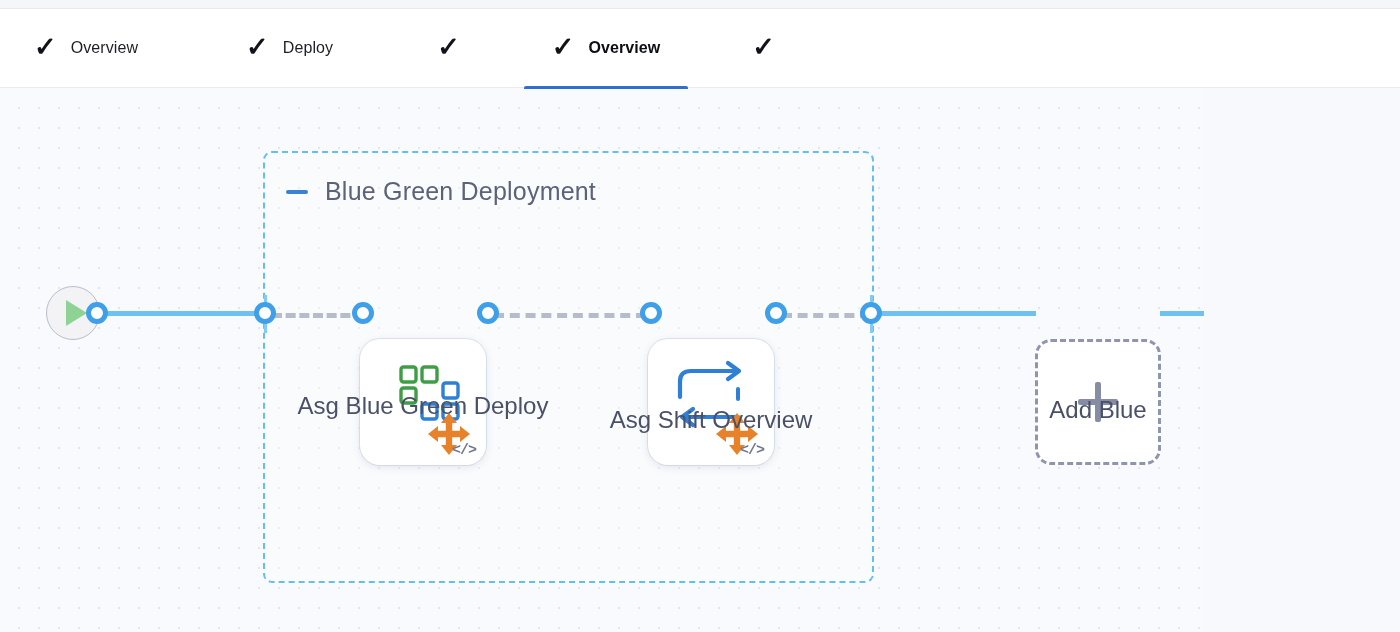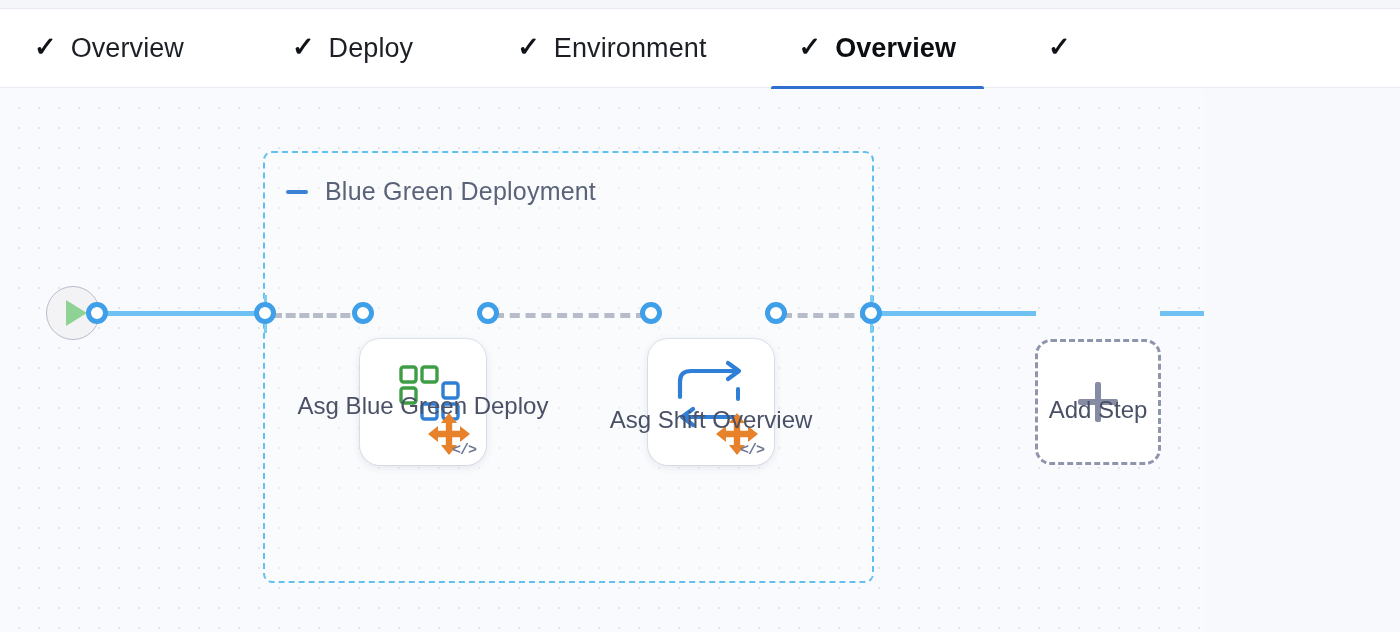"Overview" .tab .tlabel { font-size: 27px -> 16px }
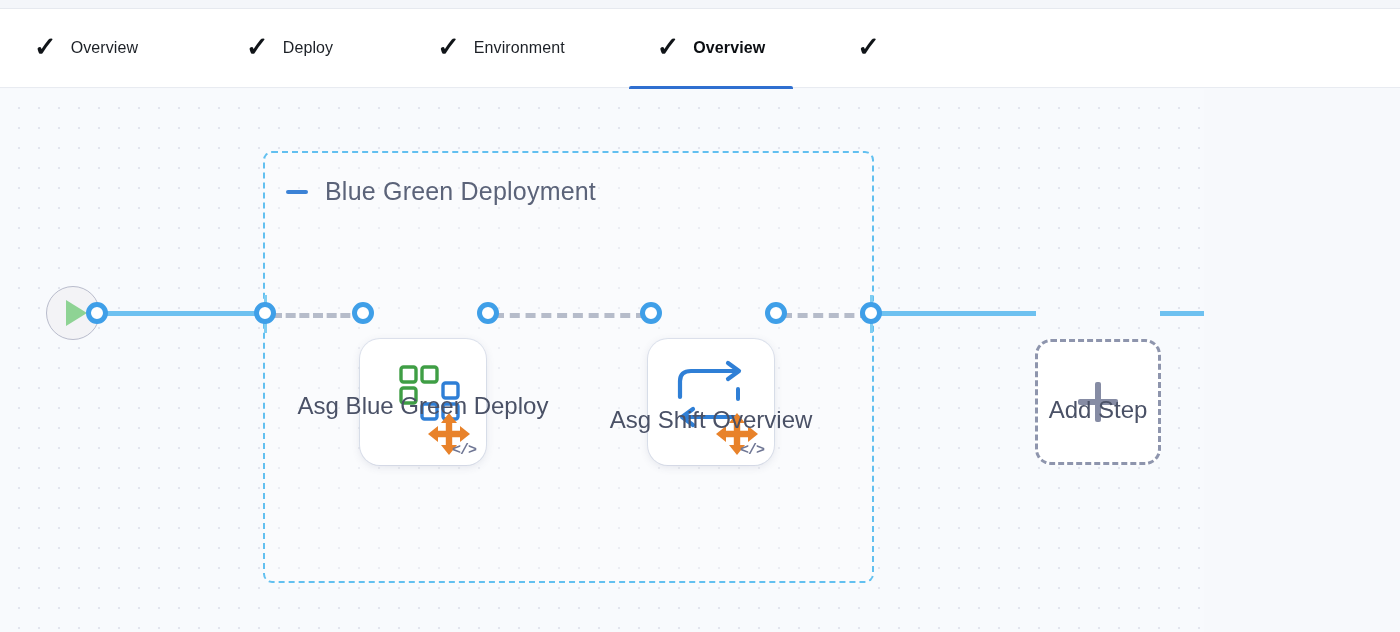"Environment" span.tlabel { html: <span>Environment</span> -> none }
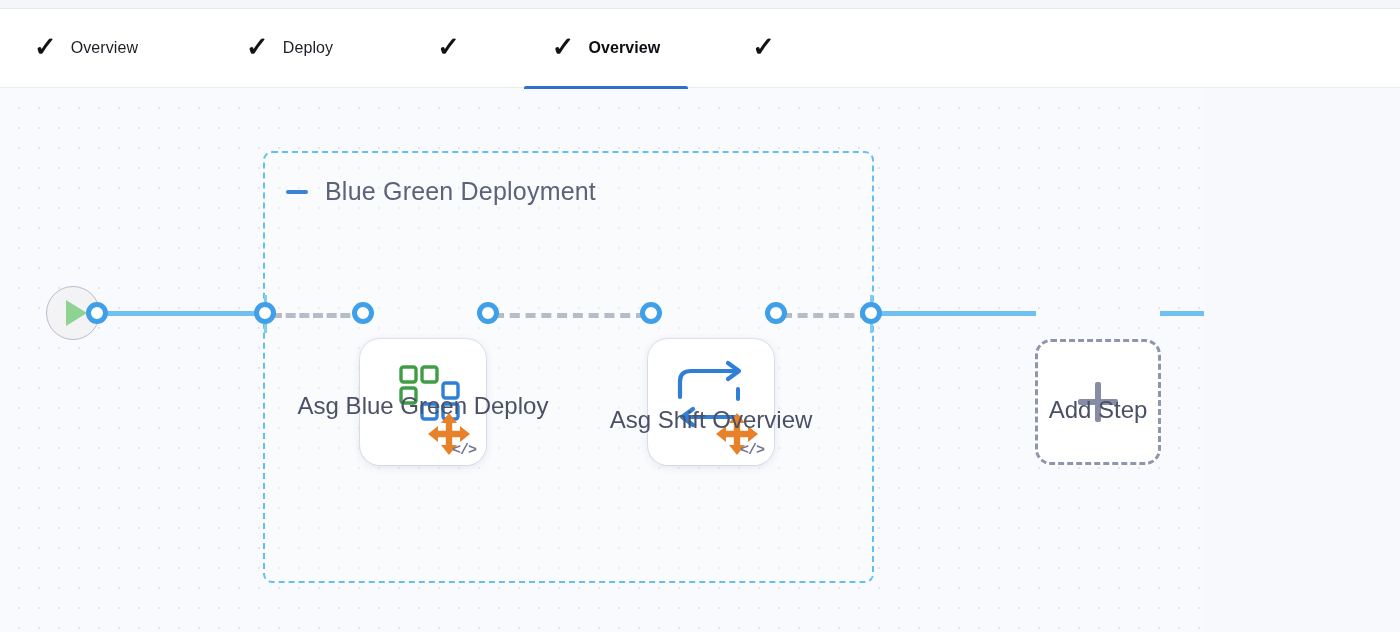"Add Step" div.add-step-label { text: Step -> Blue }
